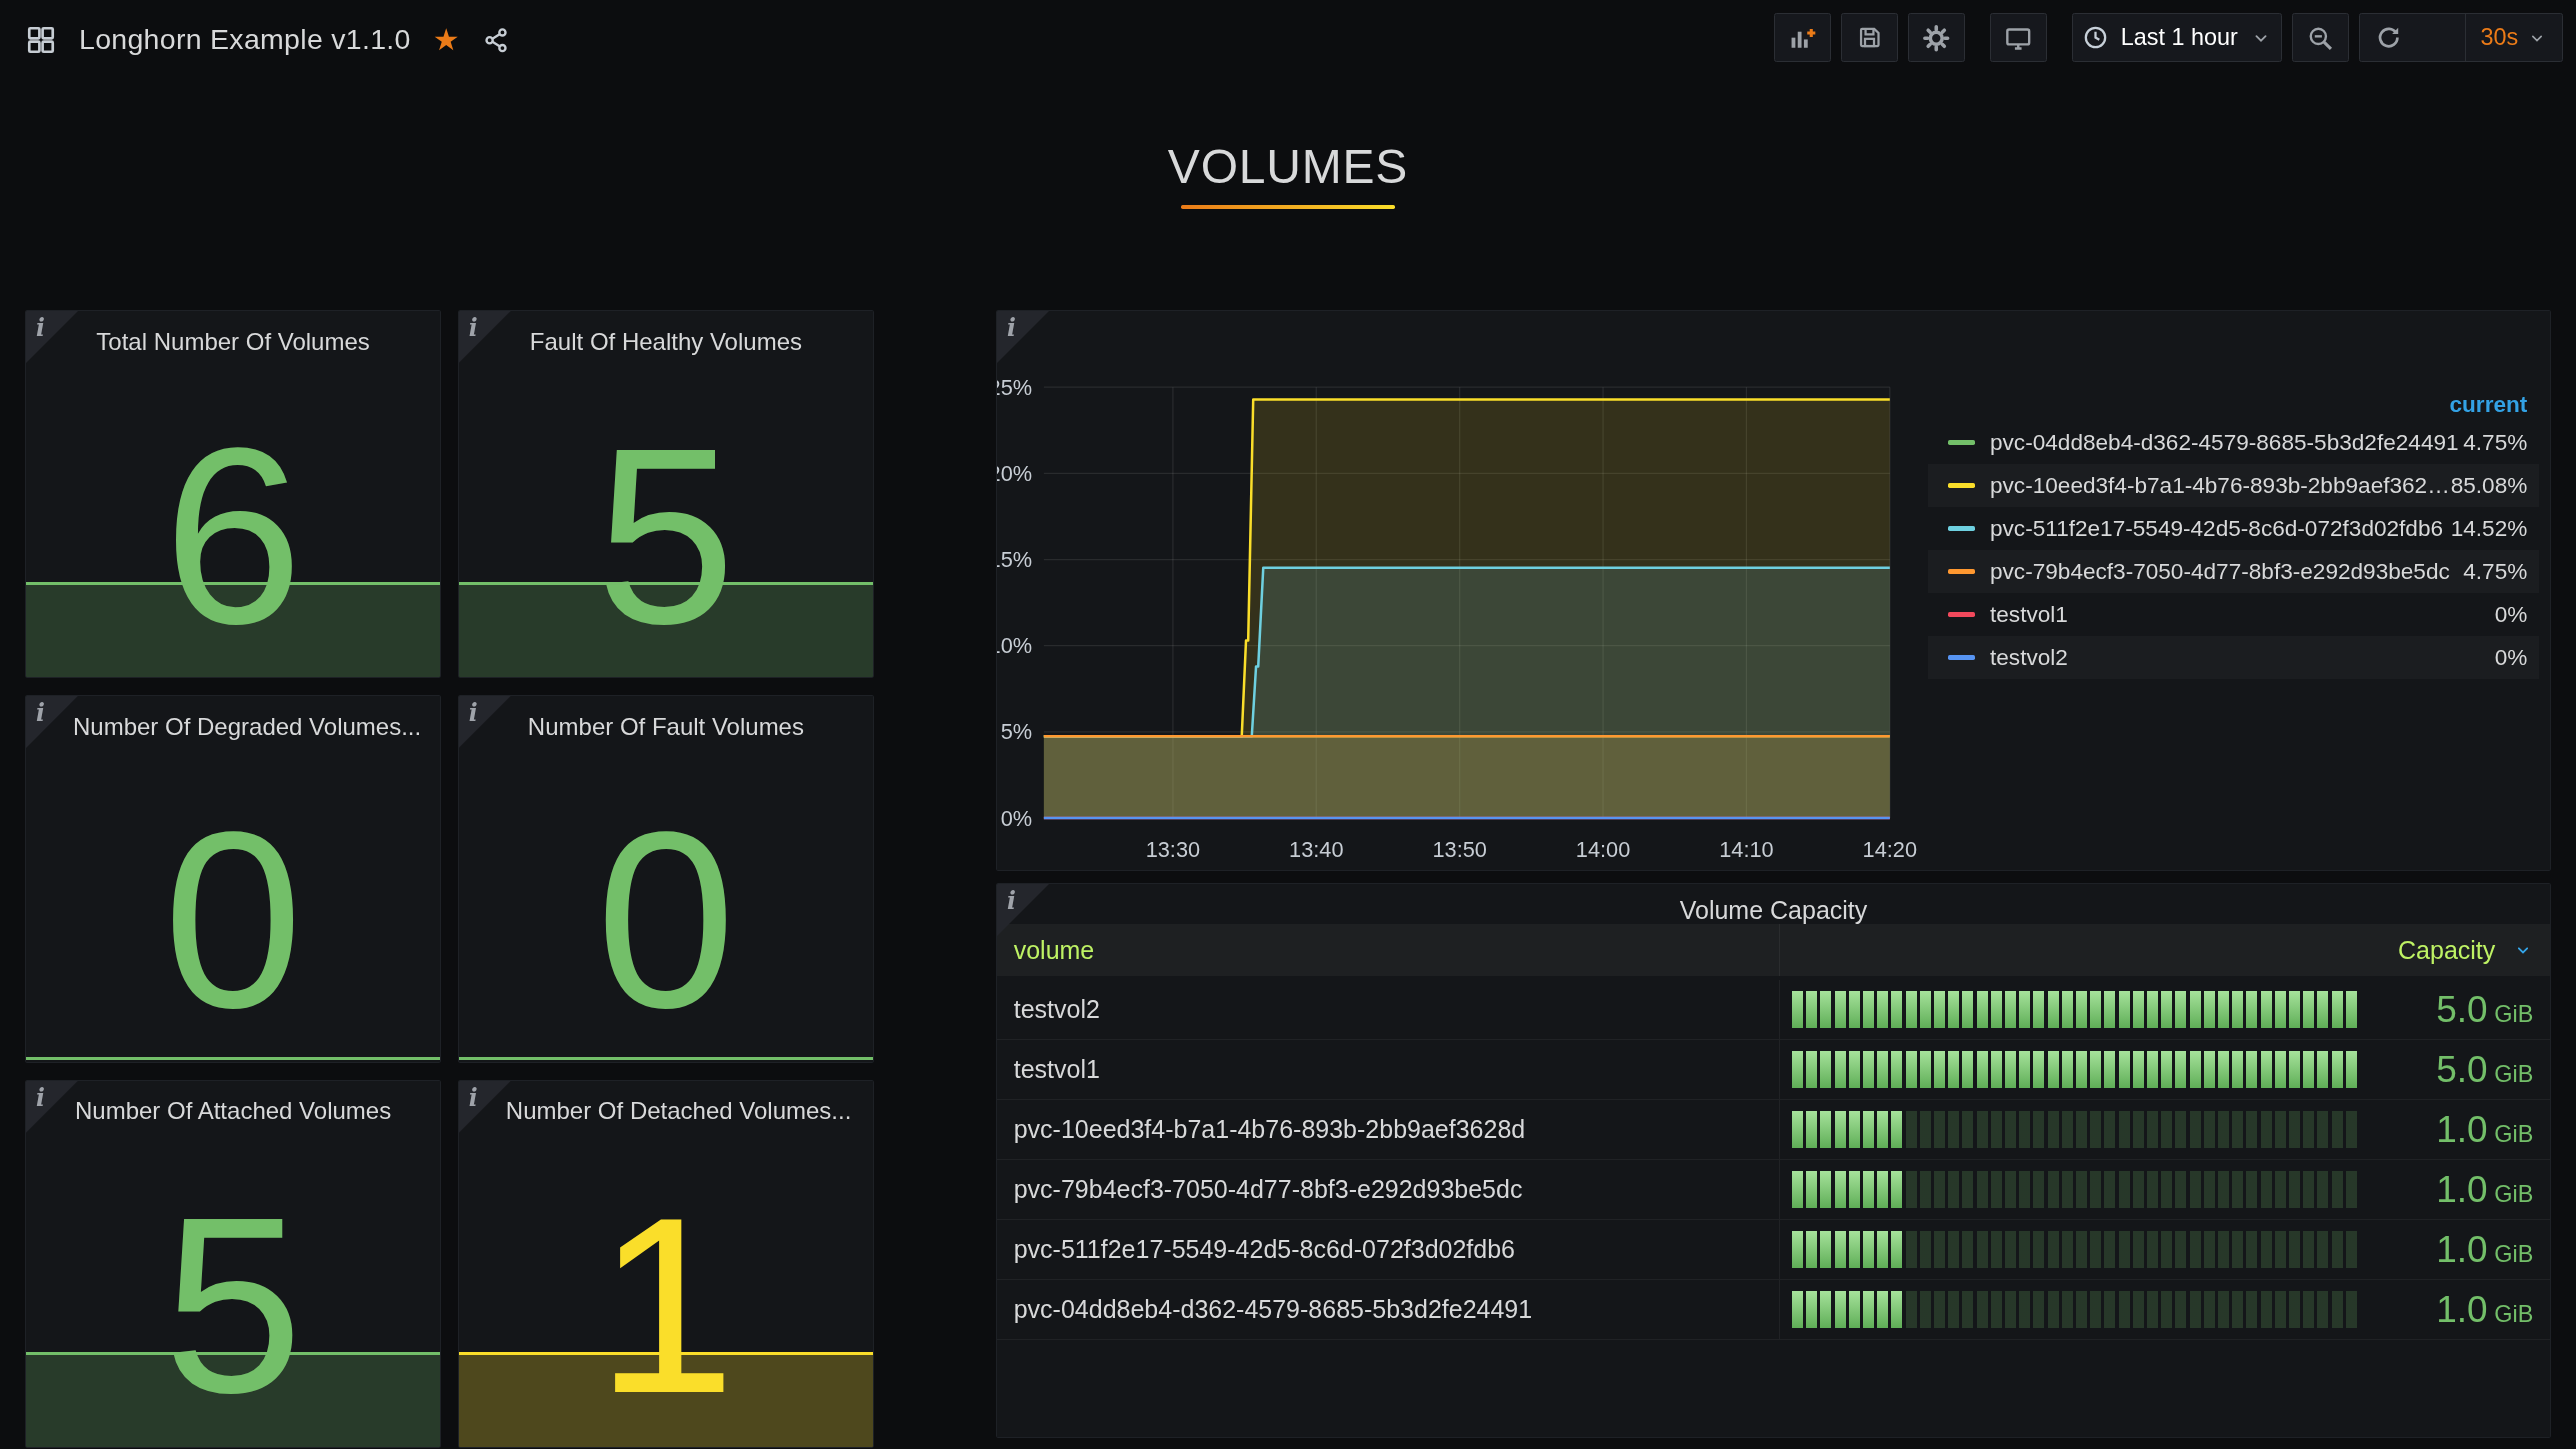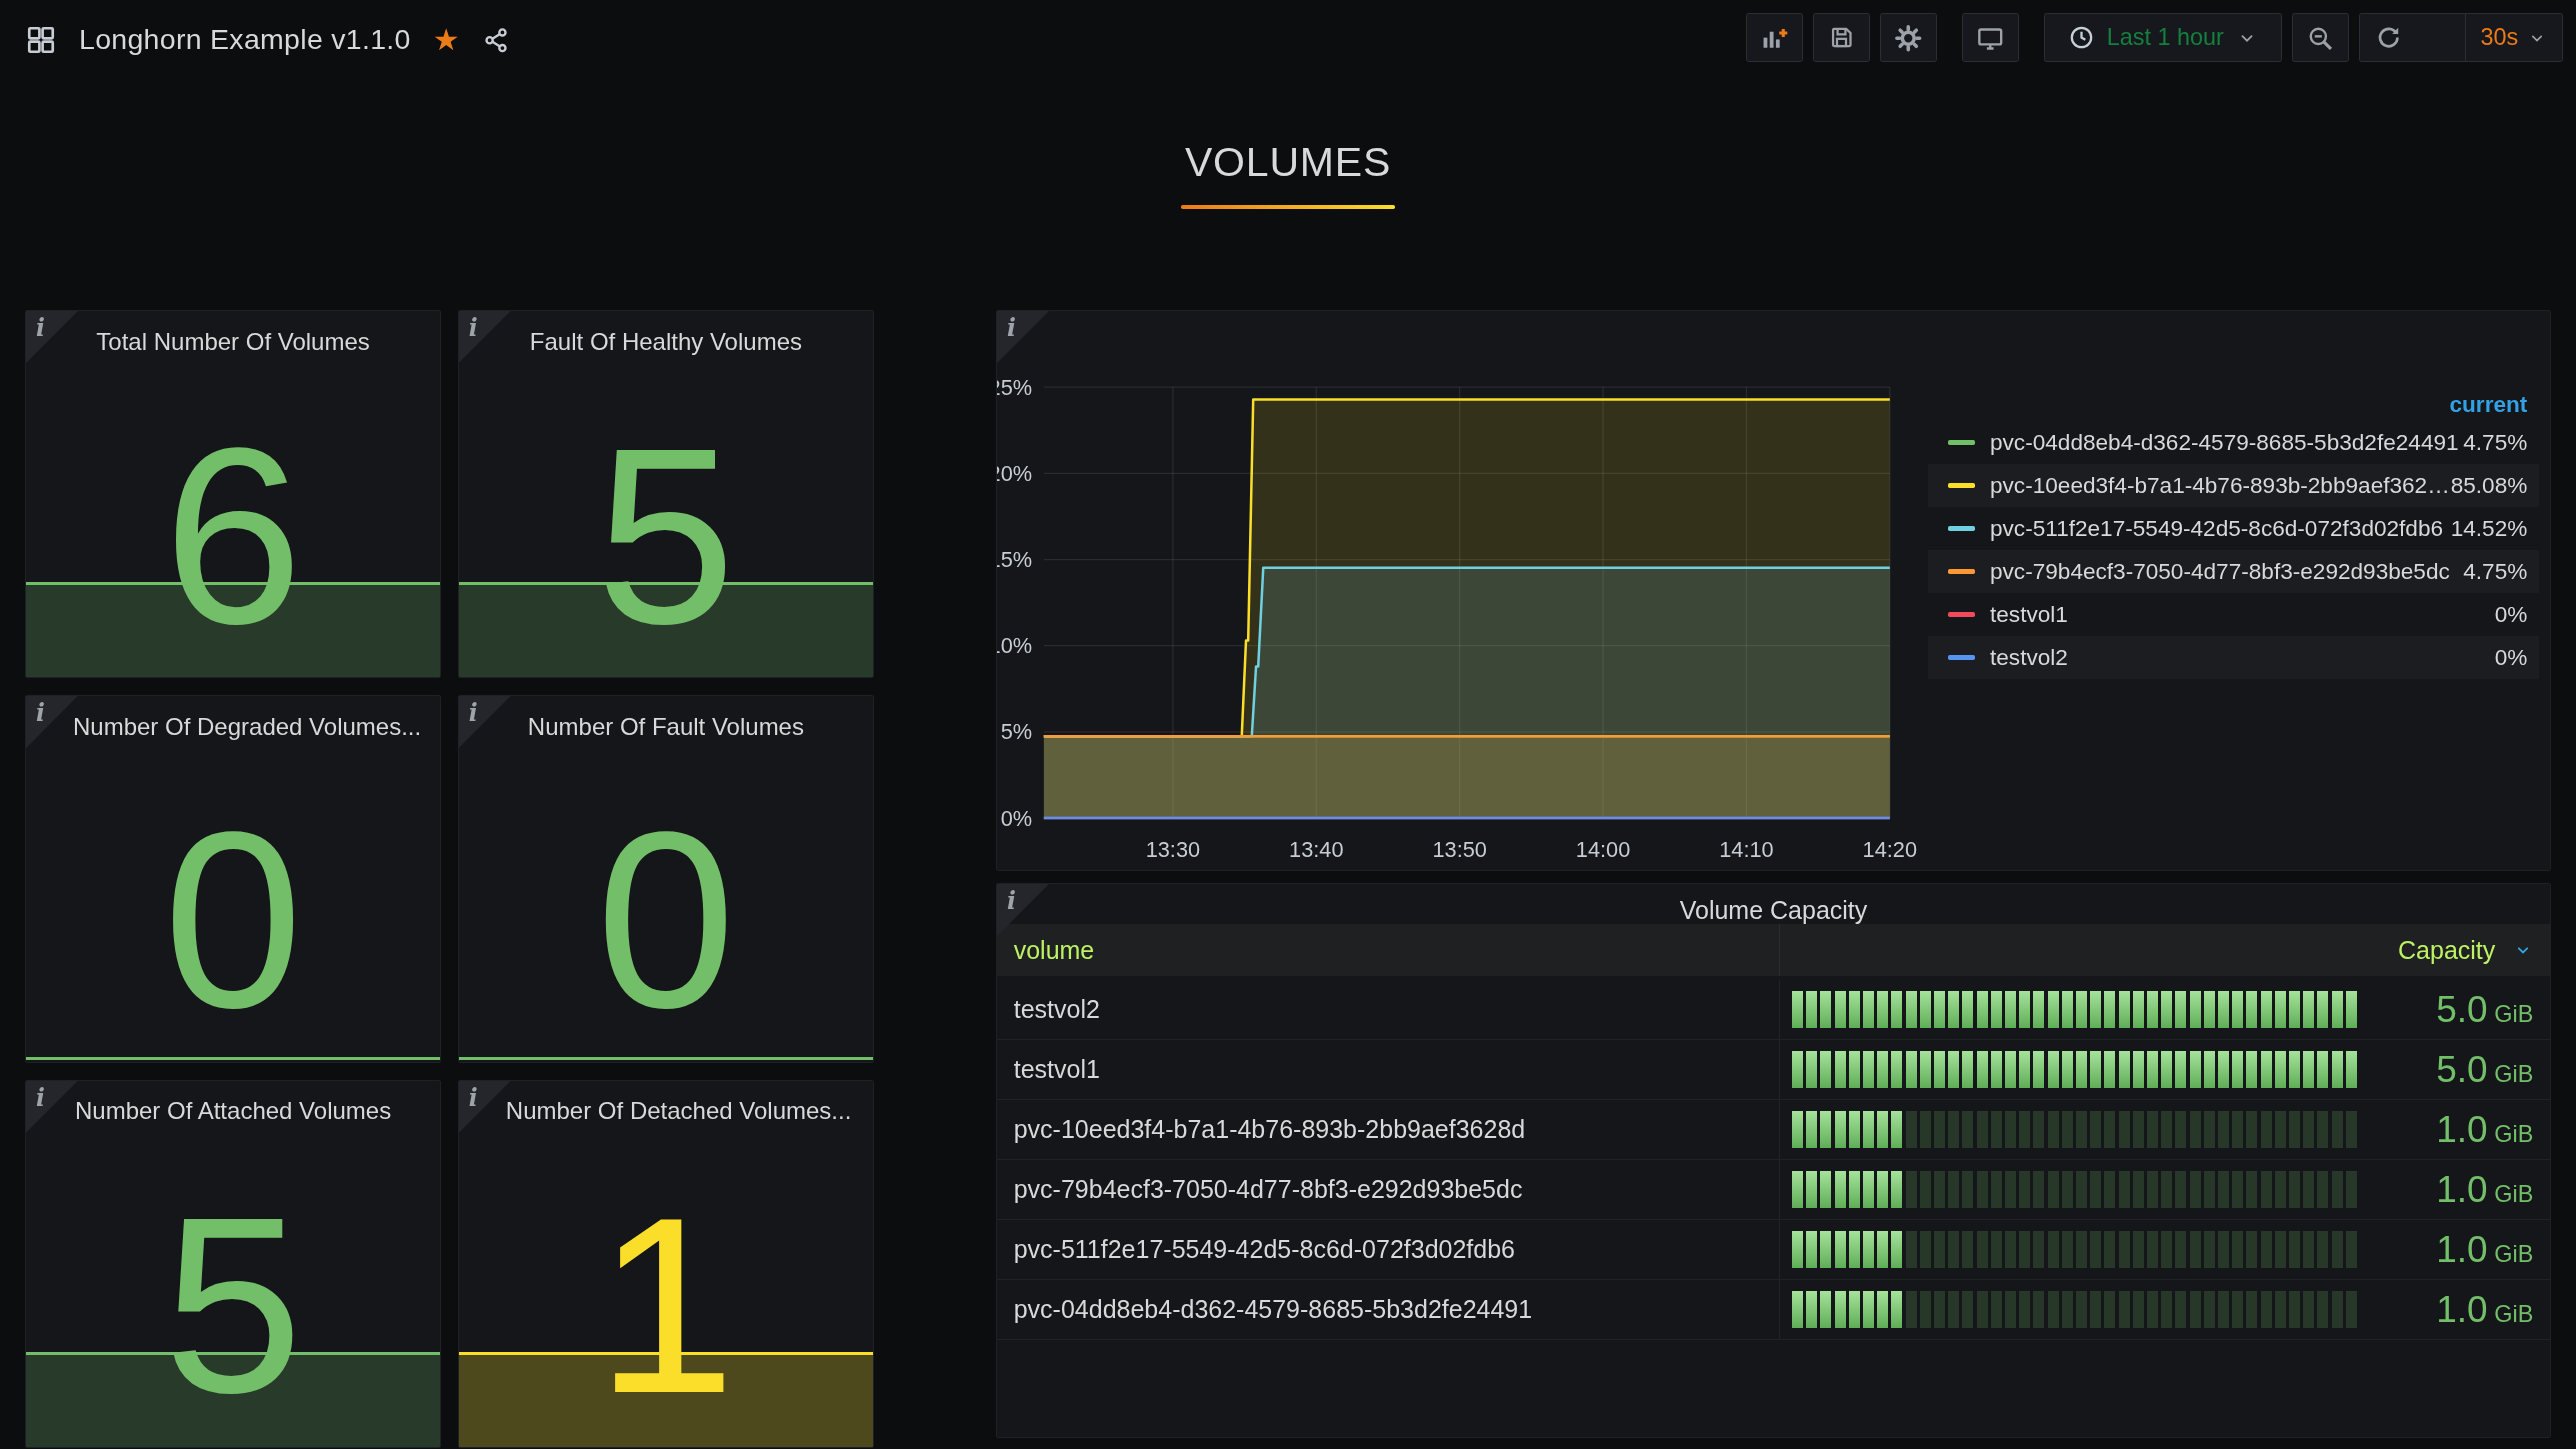"Last 1 hour" .tb-time { color: #15803d -> #ffffff; padding: 0 23px -> 0 9px }
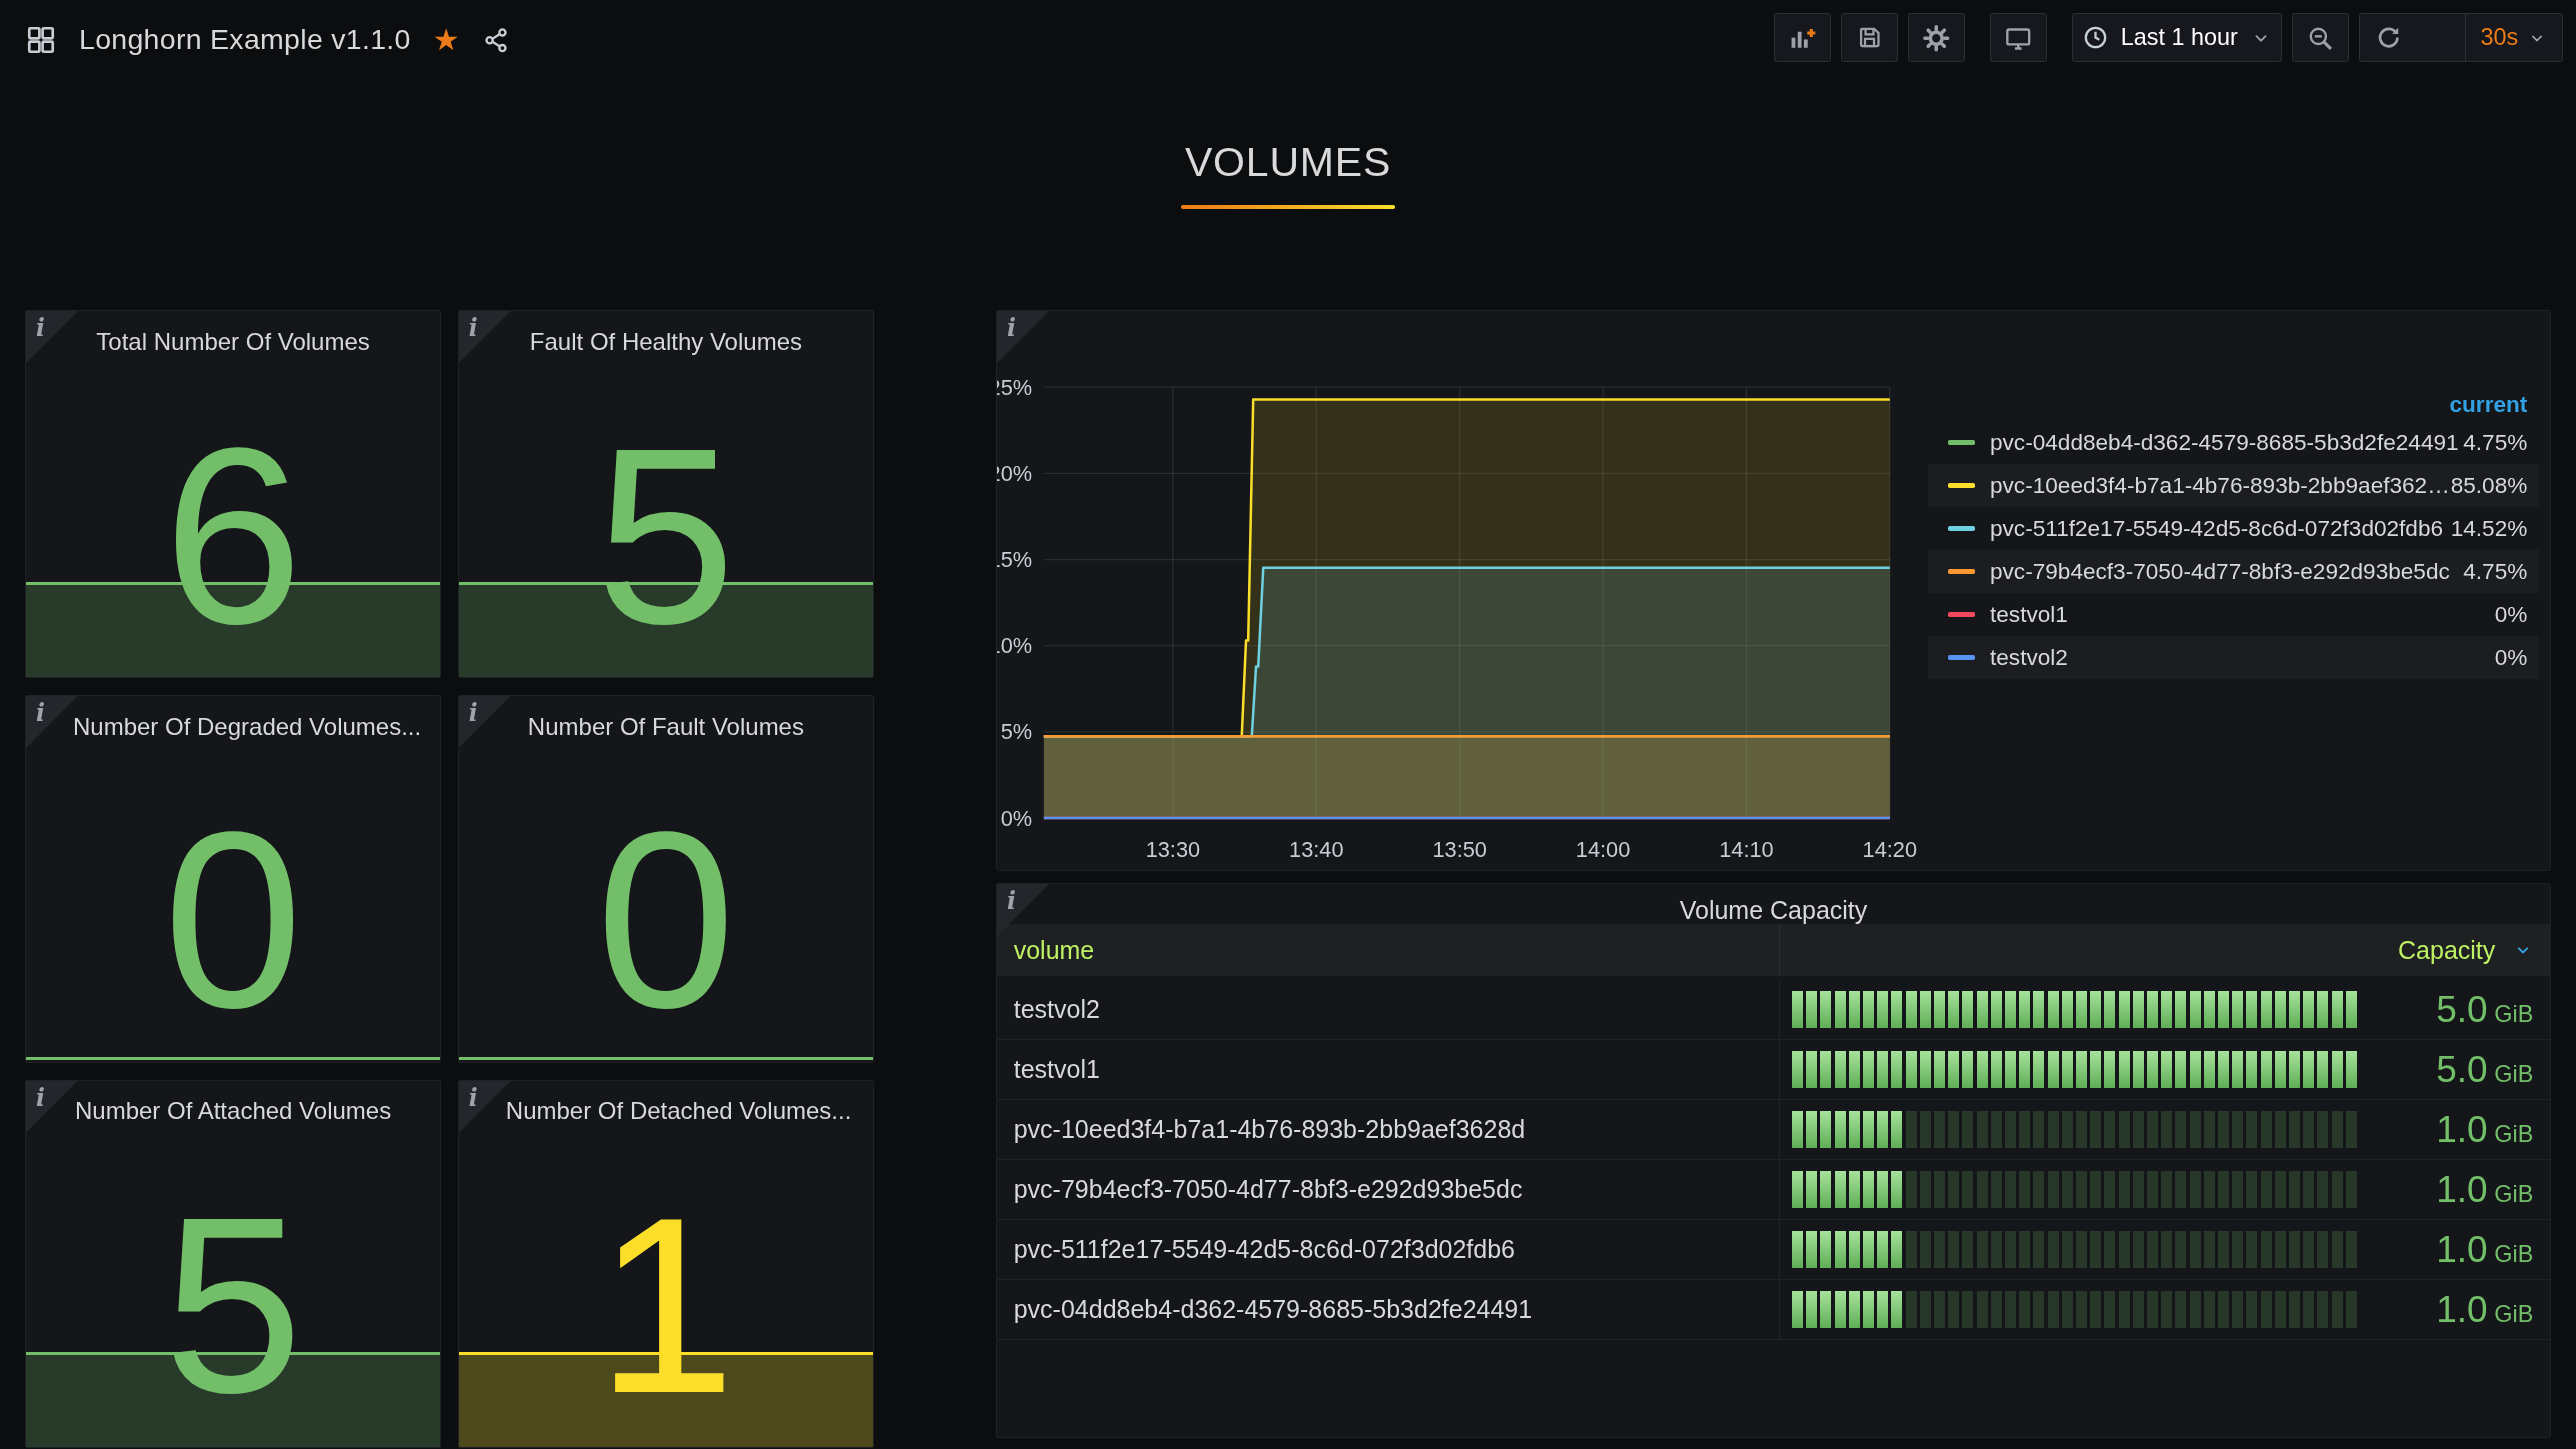"VOLUMES" .section-title { font-size: 41px -> 48px }
